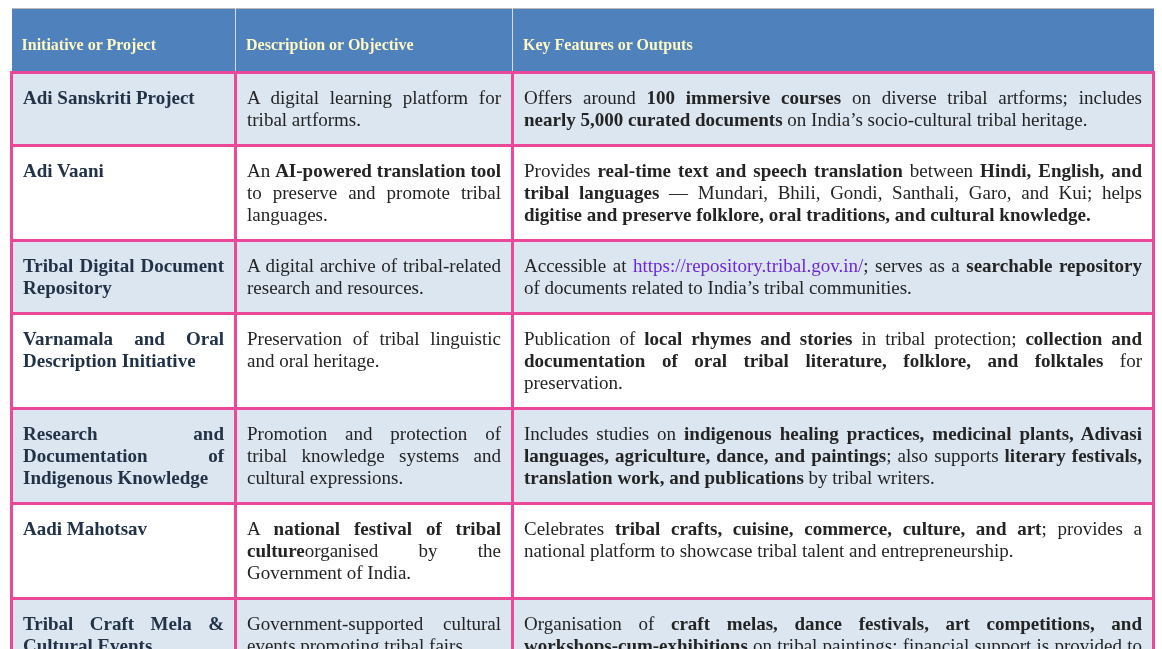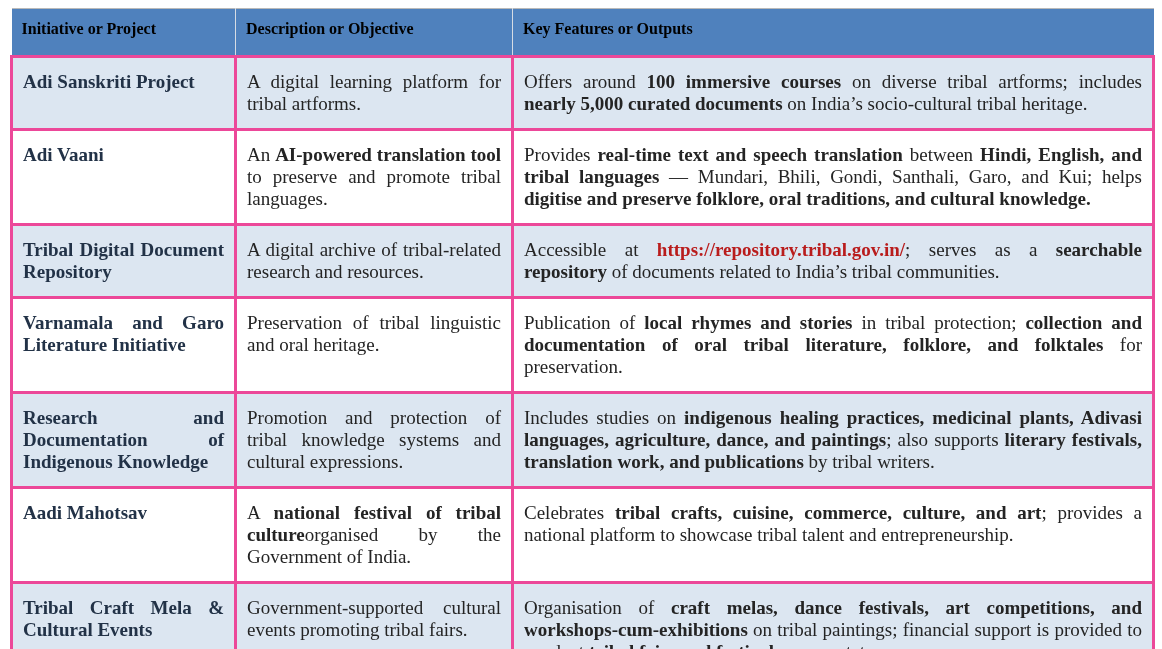"Initiative or Project" thead th { color: #000000 -> #fef9c3; padding: 11px 10px 17px 10px -> 27px 10px 17px 10px }
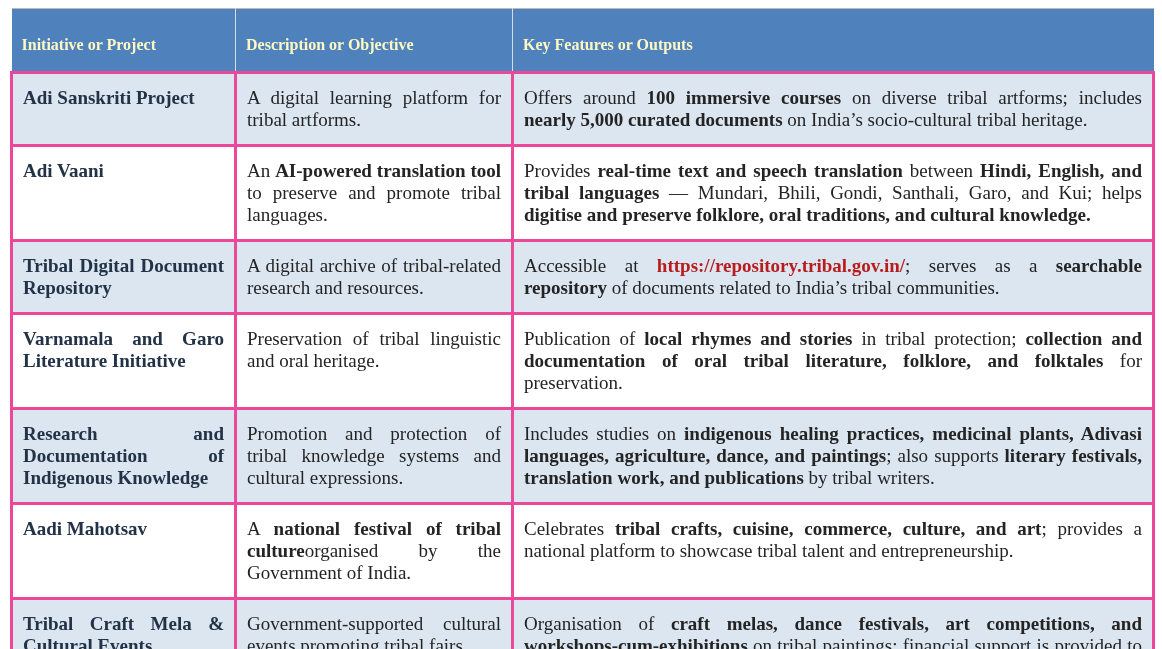"https://repository.tribal.gov.in/" a.repo-link { color: #b91c1c -> #6d28d9; font-weight: bold -> normal }
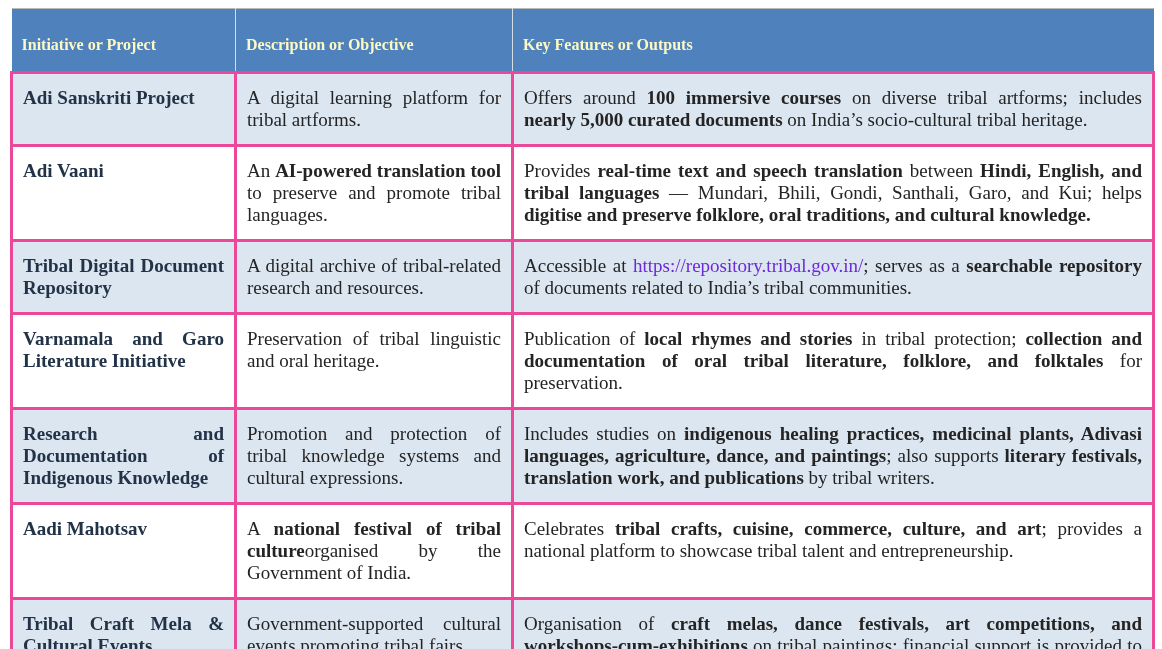"Varnamala and Garo Literature Initiative" span.b { text: Garo Literature -> Oral Description }
